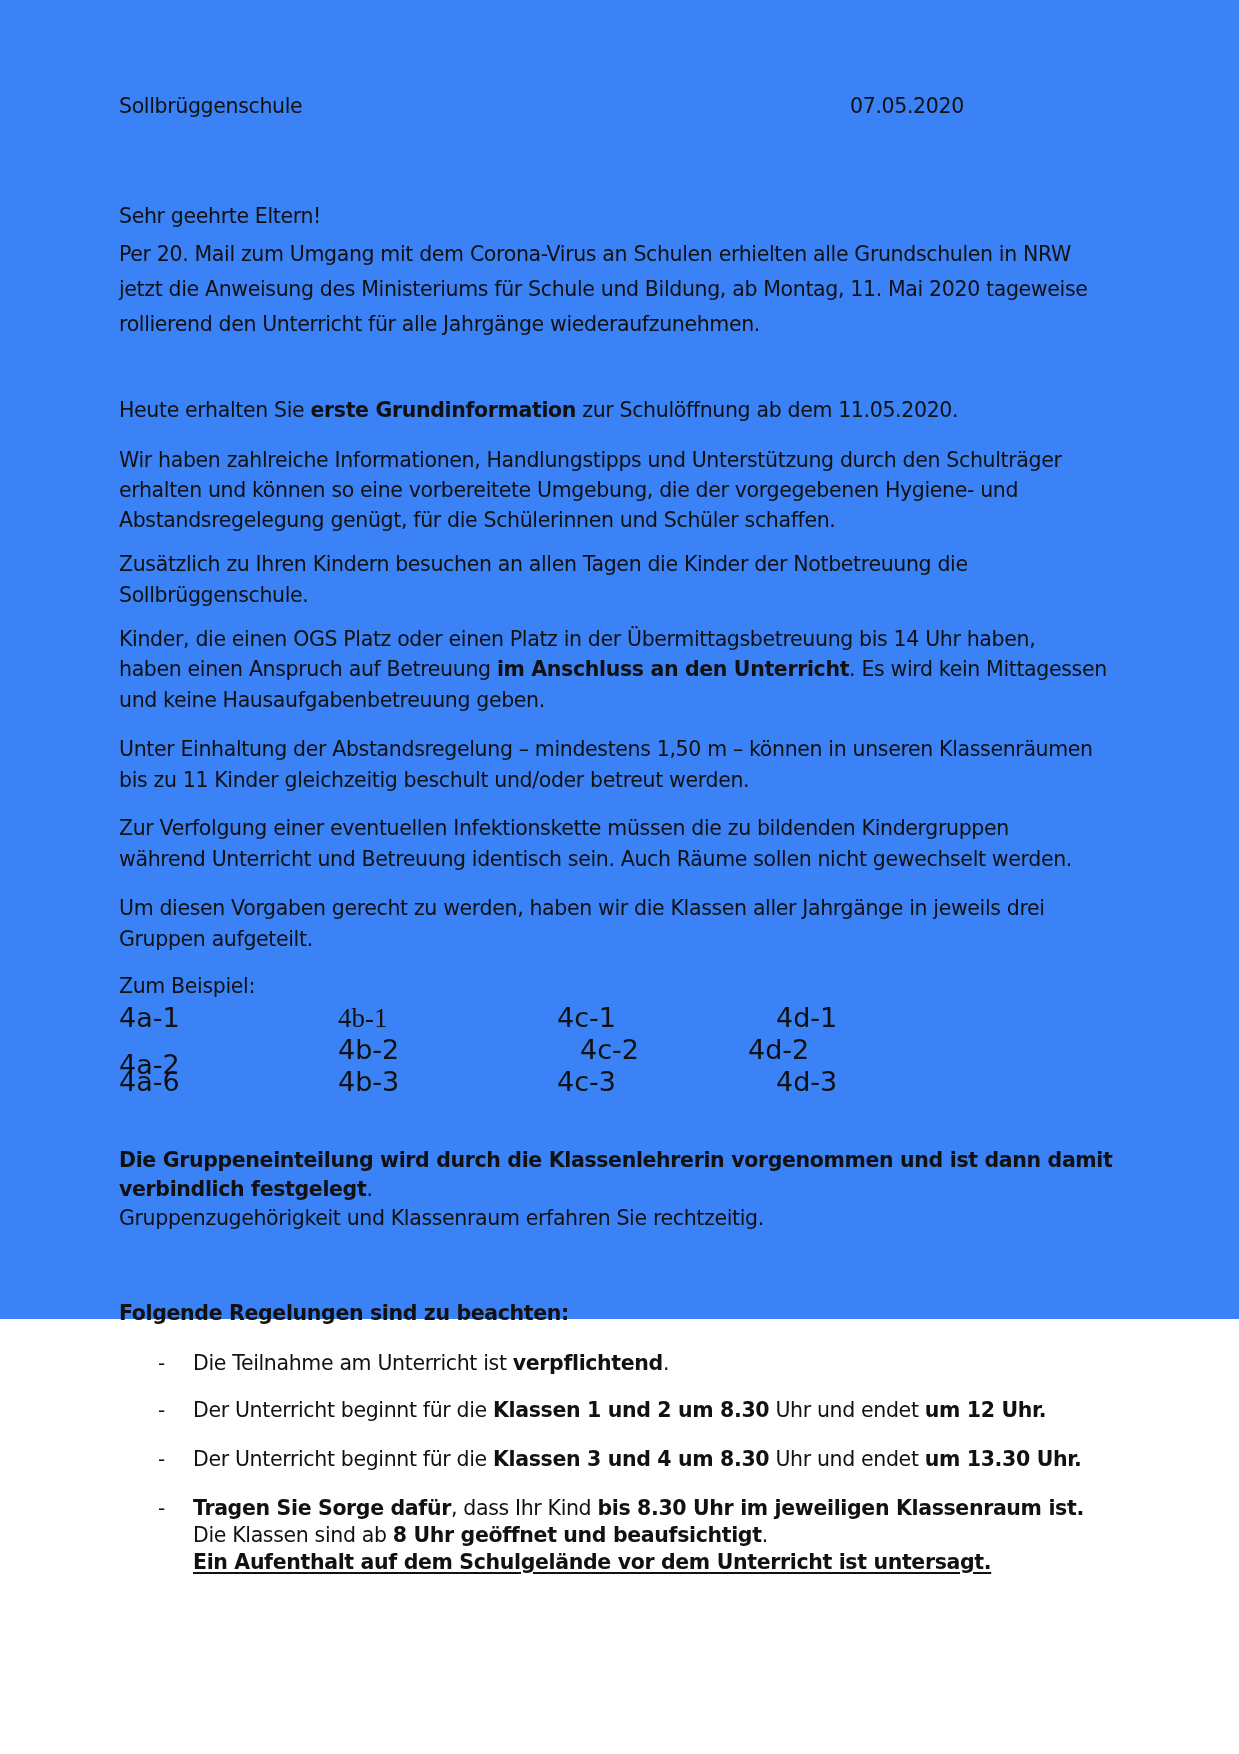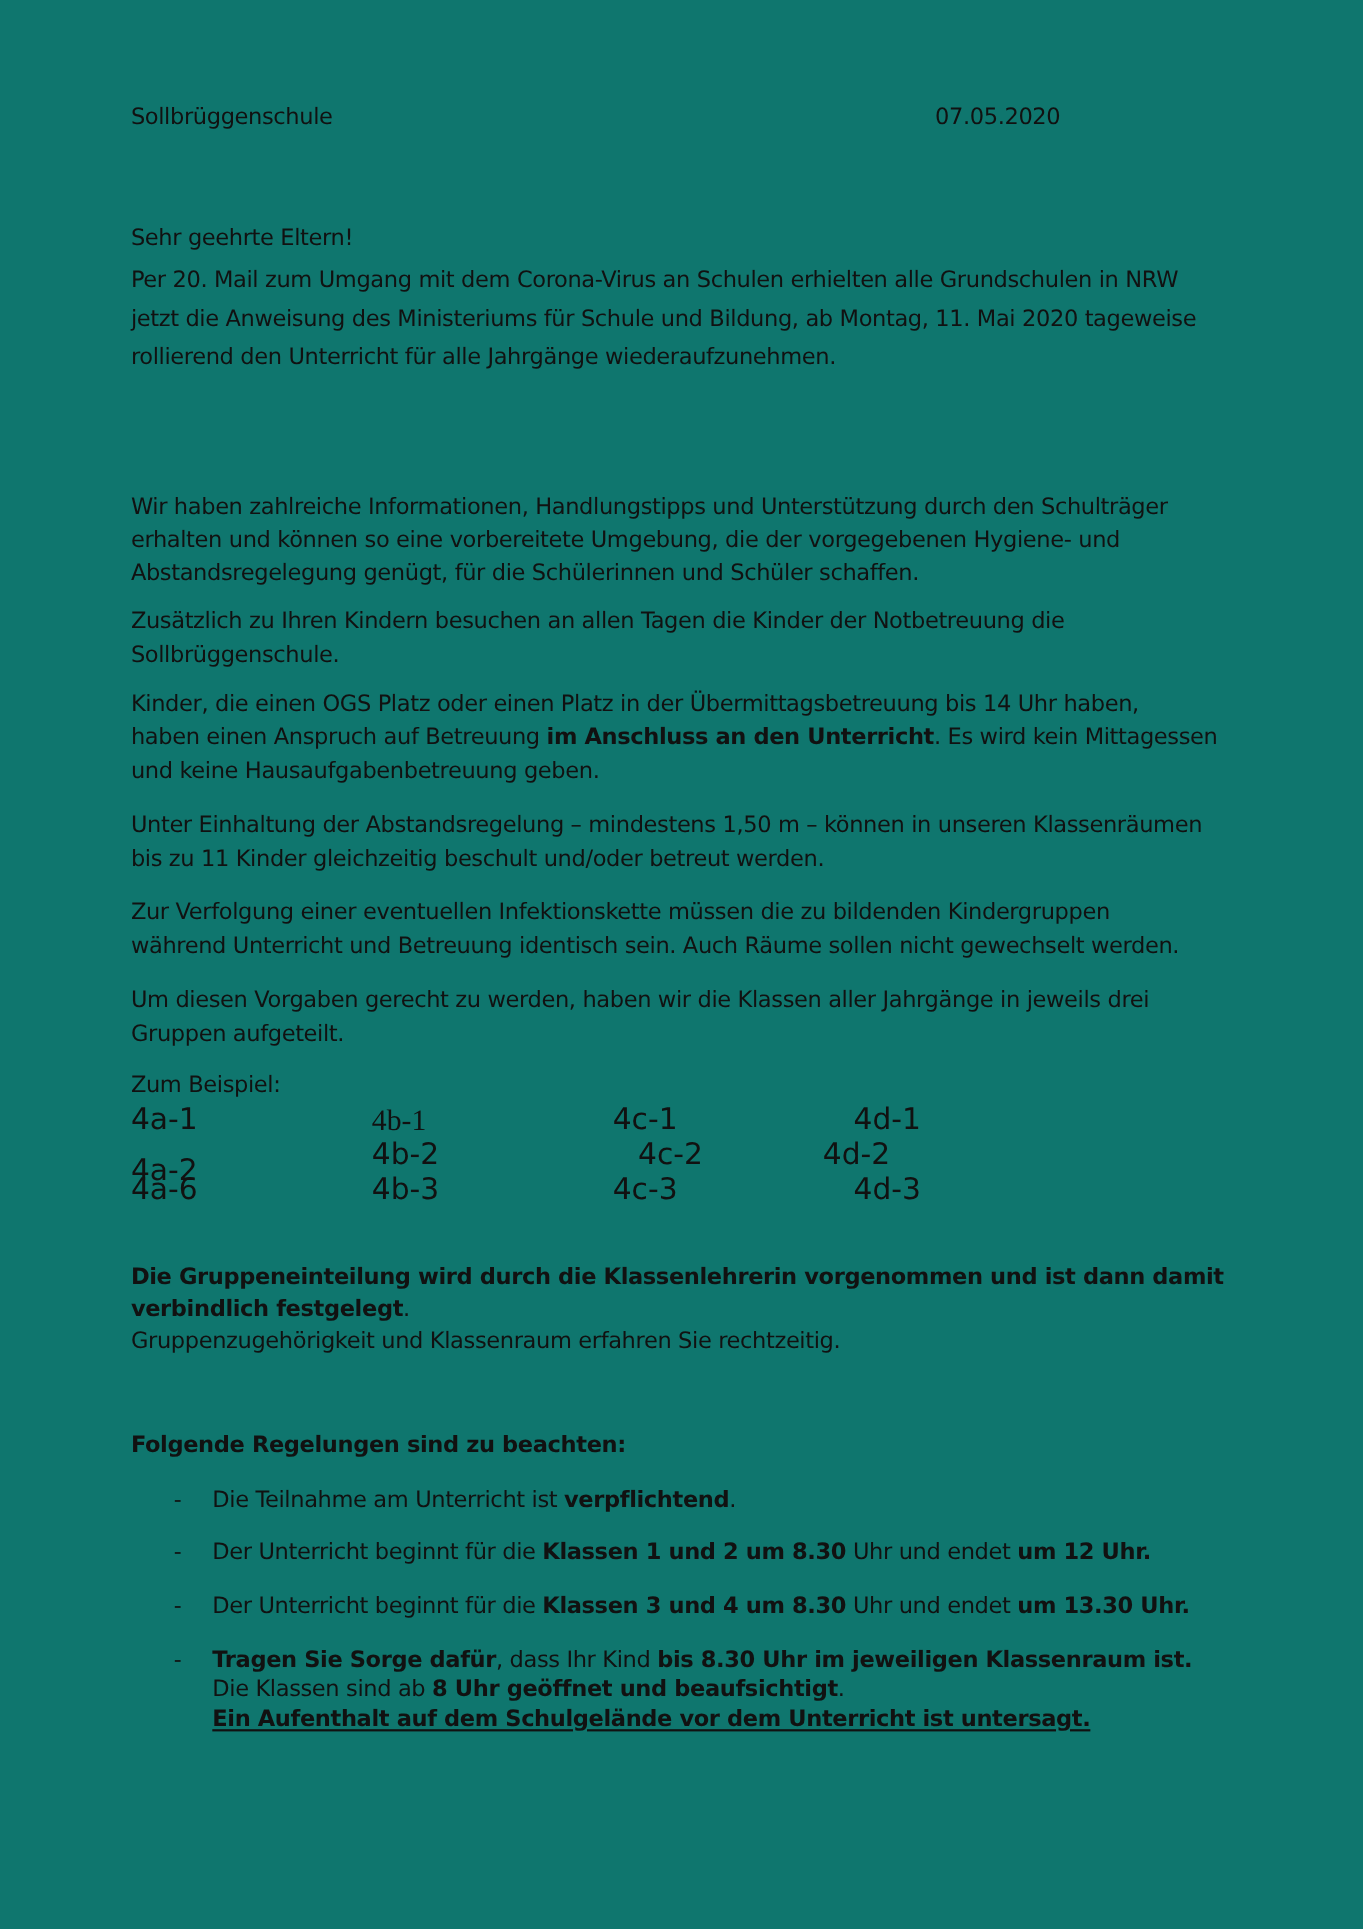"Sollbrüggenschule" .page { background: #0f766e -> #3b82f6; height: 1754px -> 1319px }
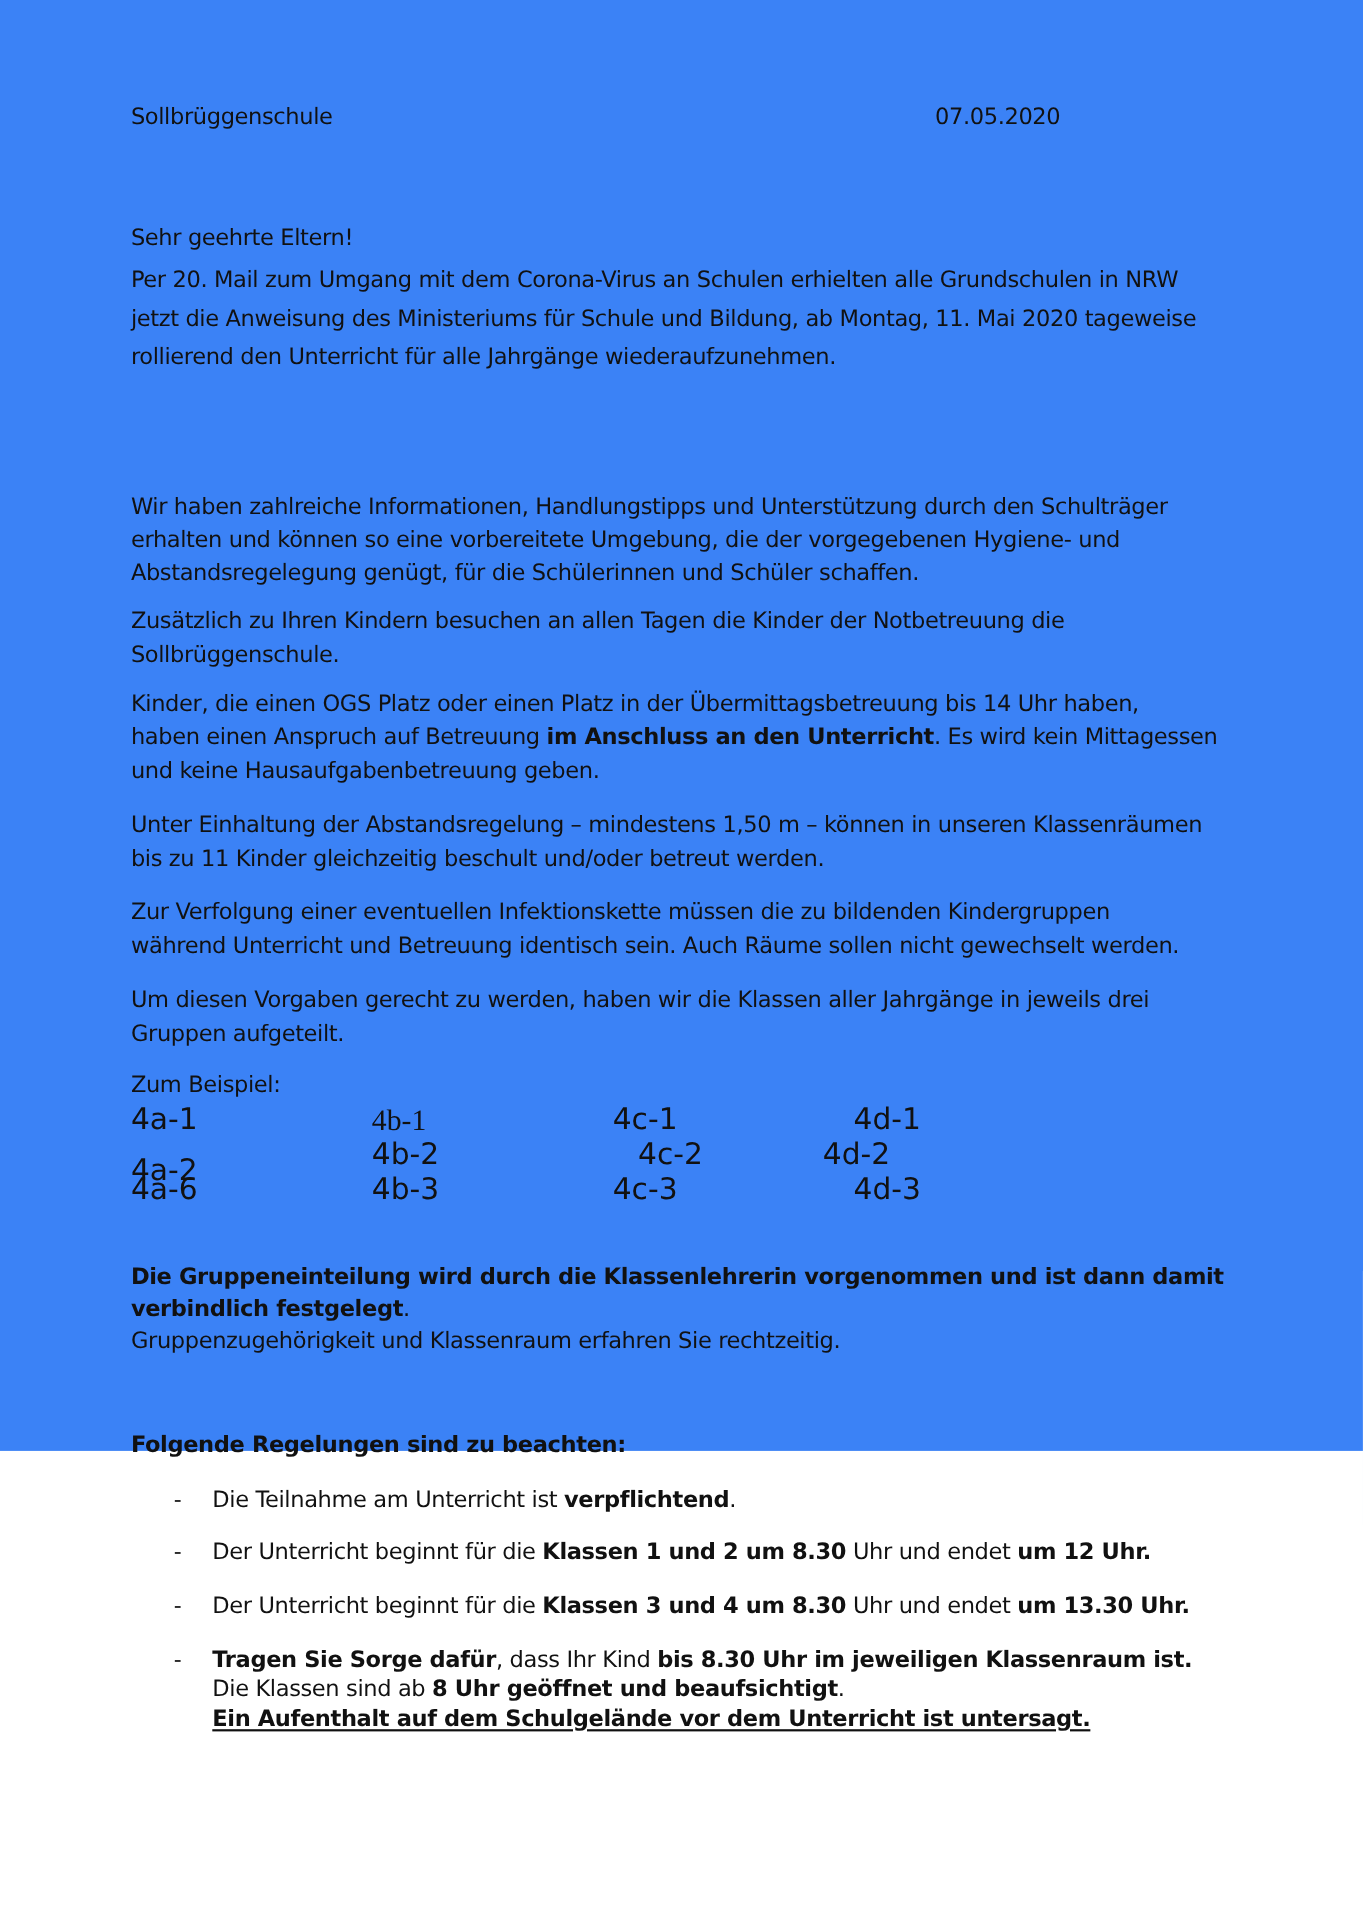"Heute erhalten Sie erste" div.line { html: none -> <div> <span>Heute erhalten Sie </span><span>erste Grundinformation</span><span> zur Schulöffnung ab dem 11.05.2020.</span> </div> }
